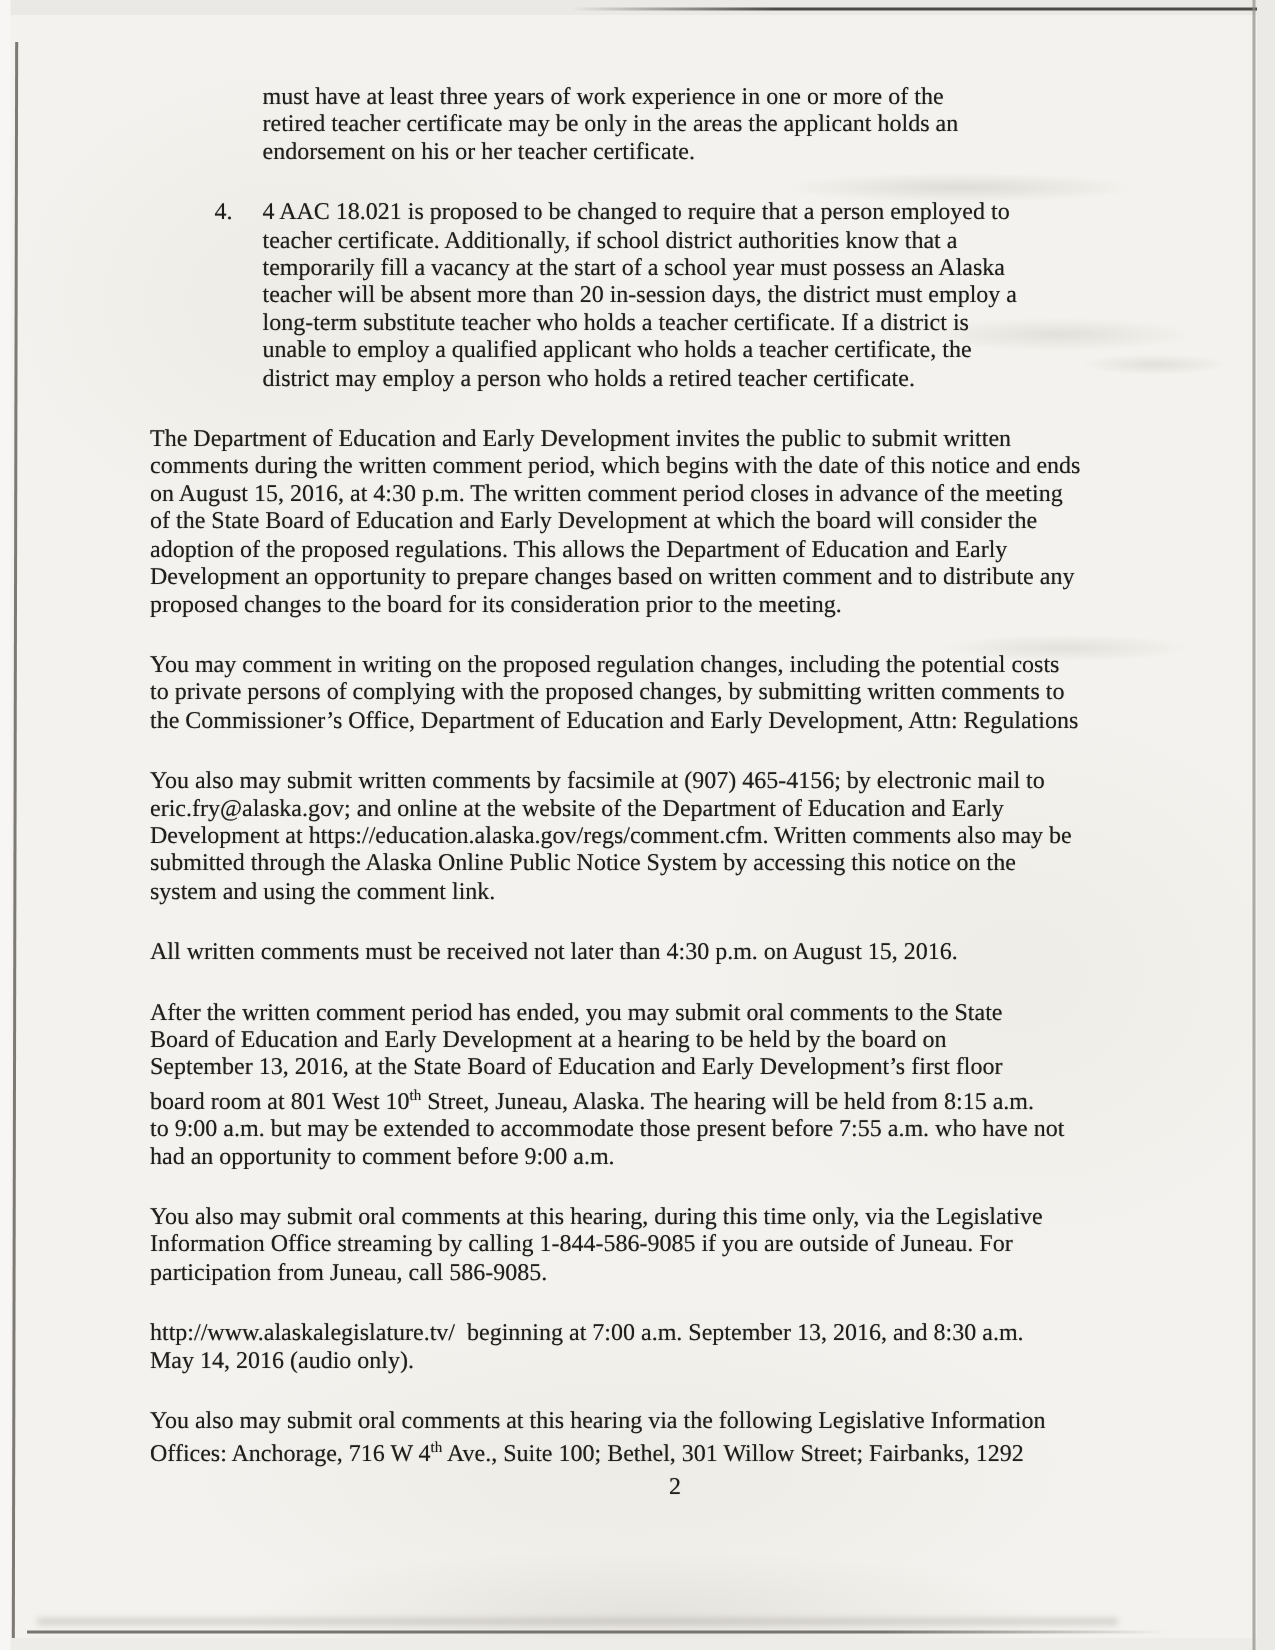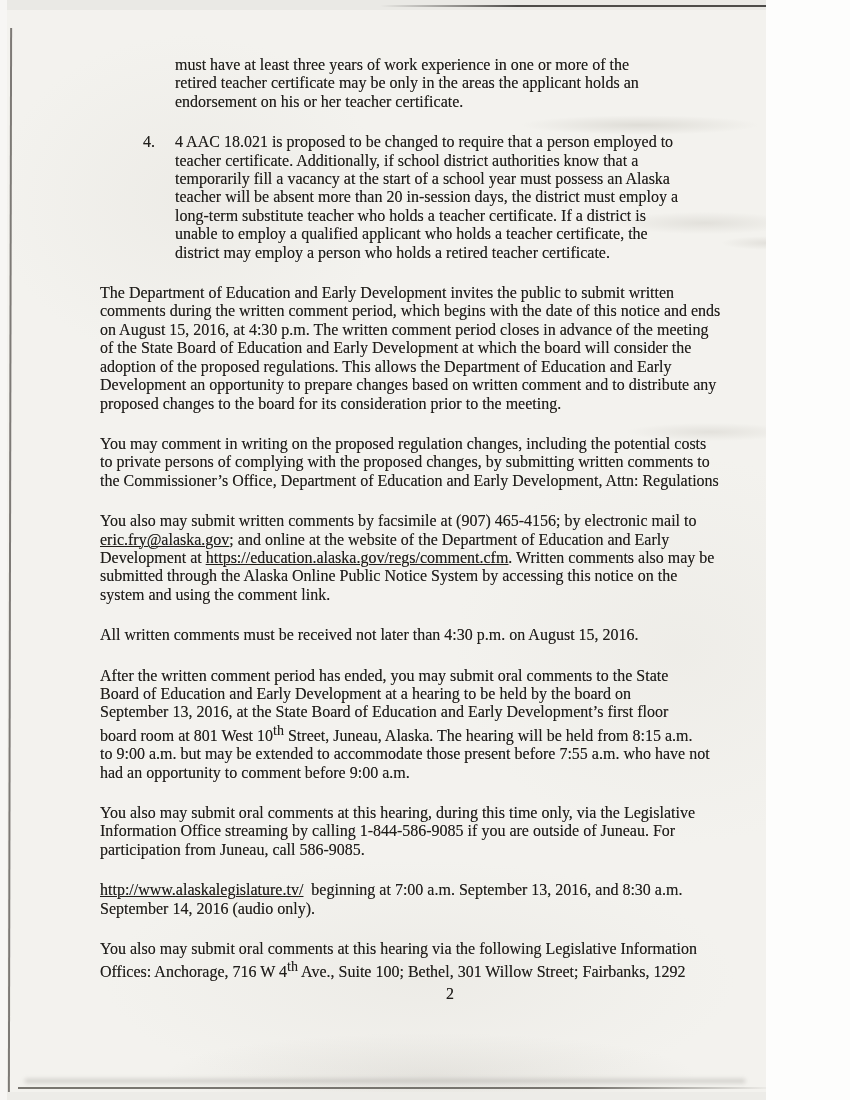"must have at least three" .scan { width: 766px -> 850px }
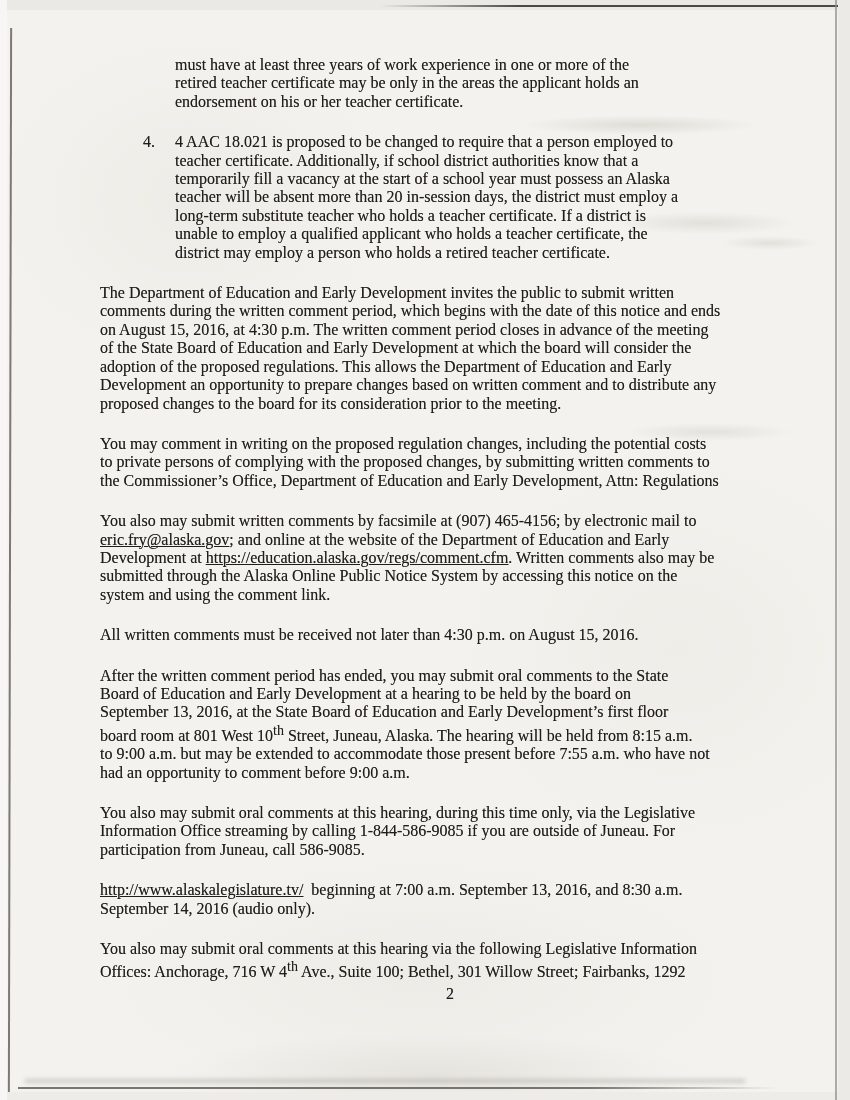"eric.fry@alaska.gov" .u { text-decoration: underline -> none }
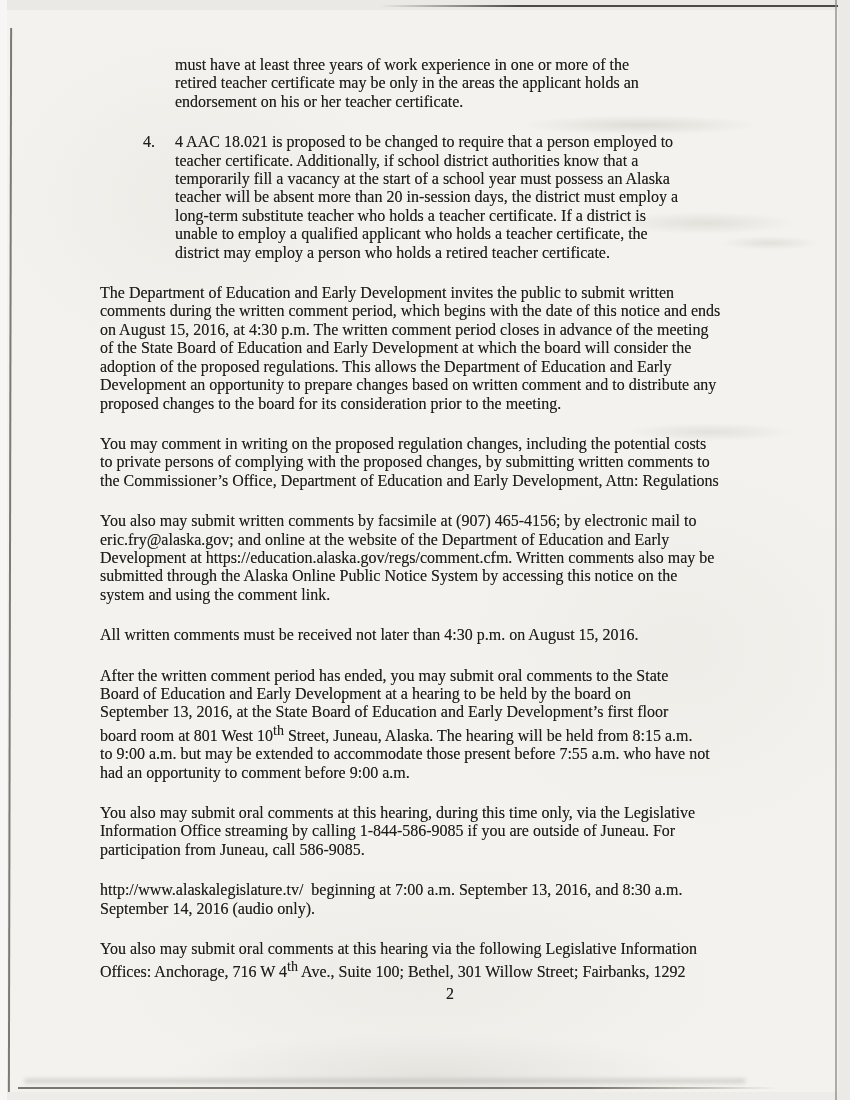"th" .sup { font-size: 14px -> 10px }
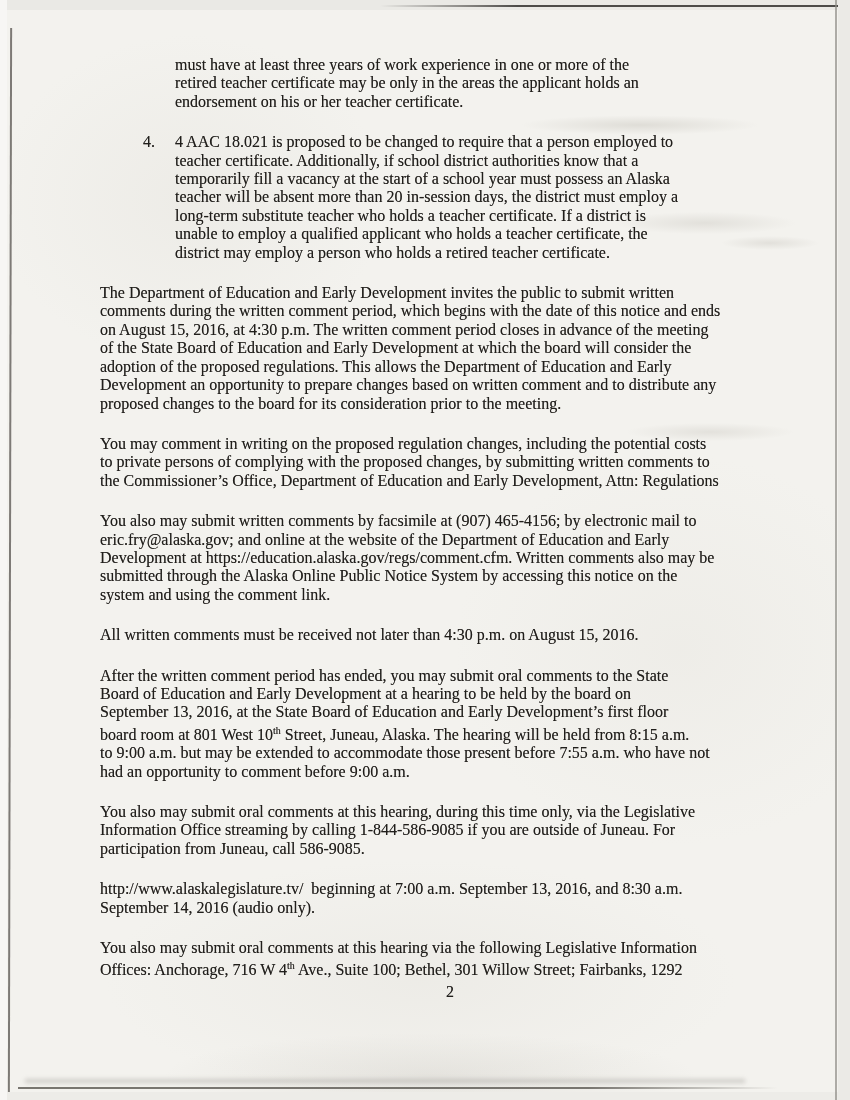"September 14, 2016 (audio only)." span { text: September -> May }
